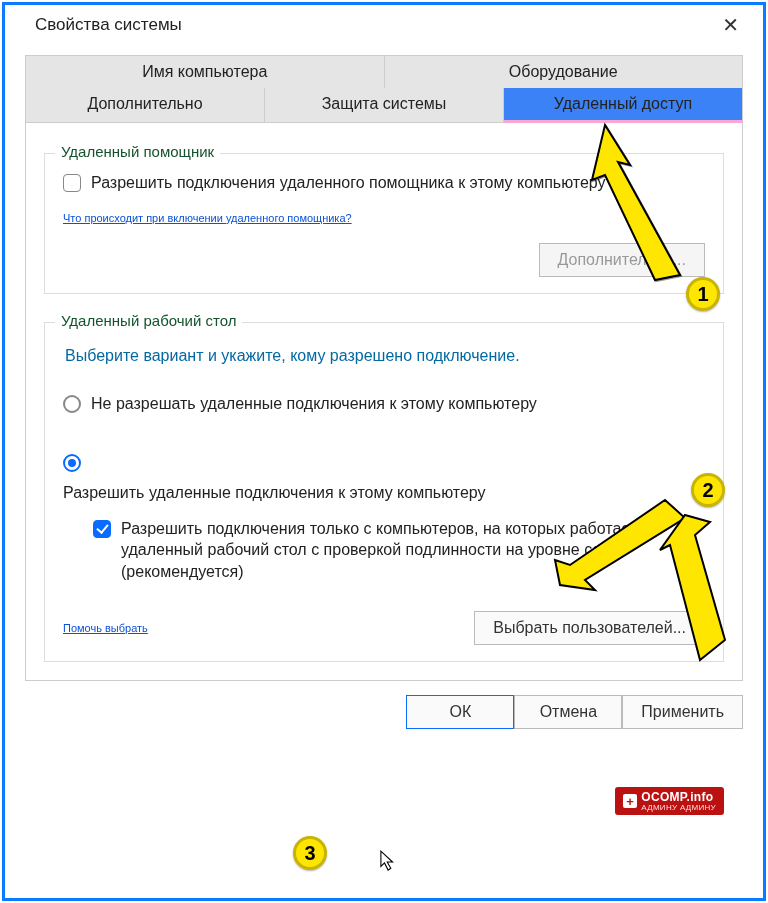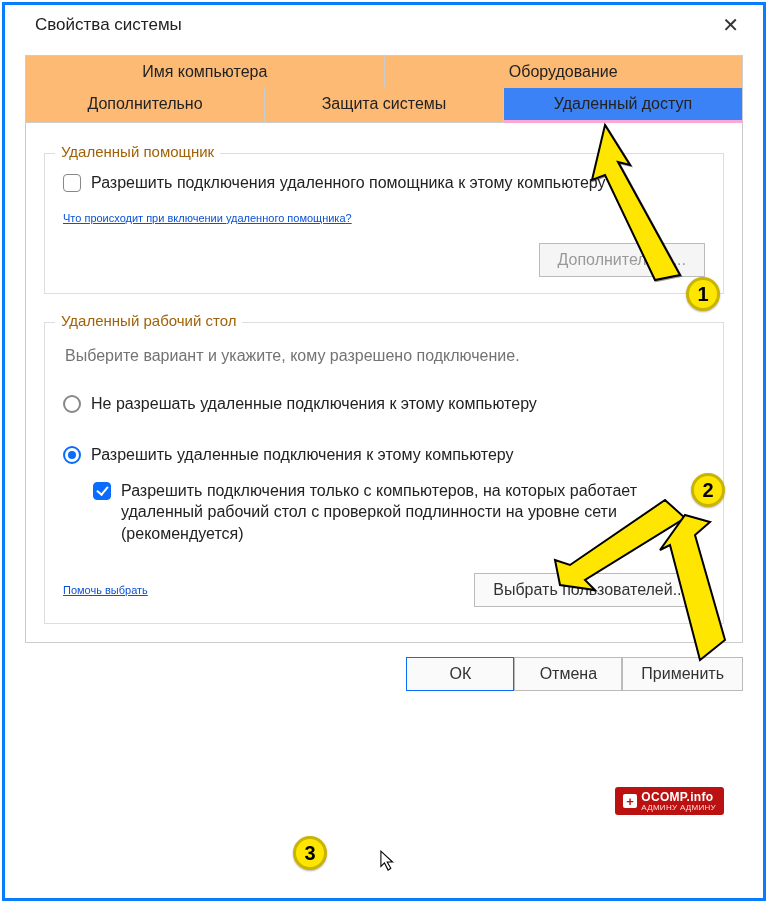"Имя компьютера" .tab { background: #fdba74 -> #e5e5e5 }
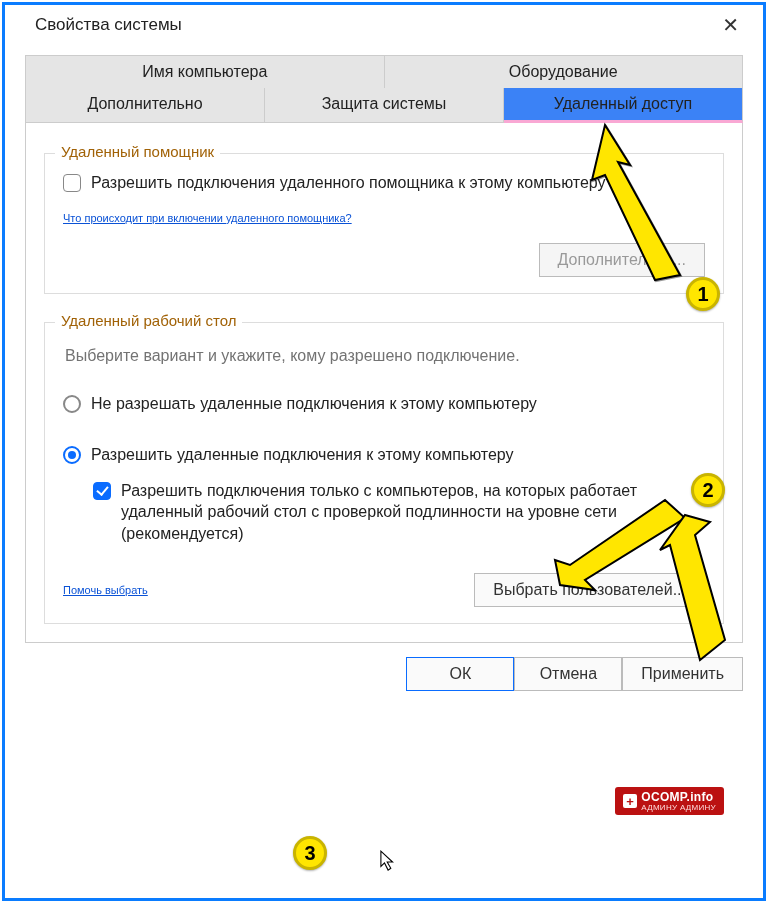"Удаленный помощник" .group-title { color: #a16207 -> #14532d }
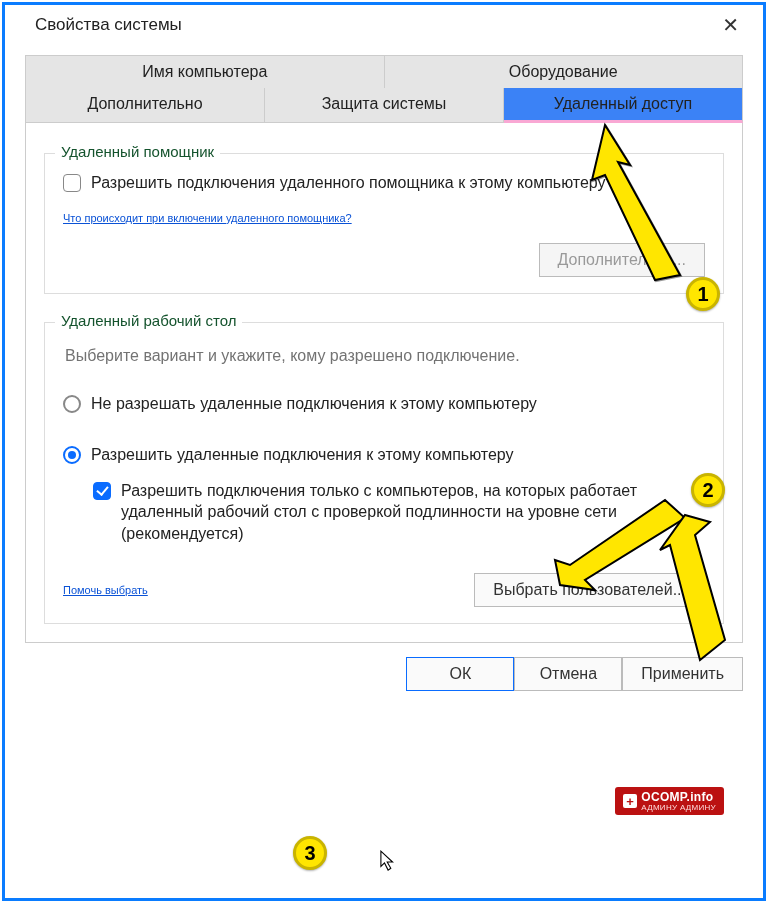"Выберите вариант и укажите, кому" .desc { color: #737373 -> #0369a1 }
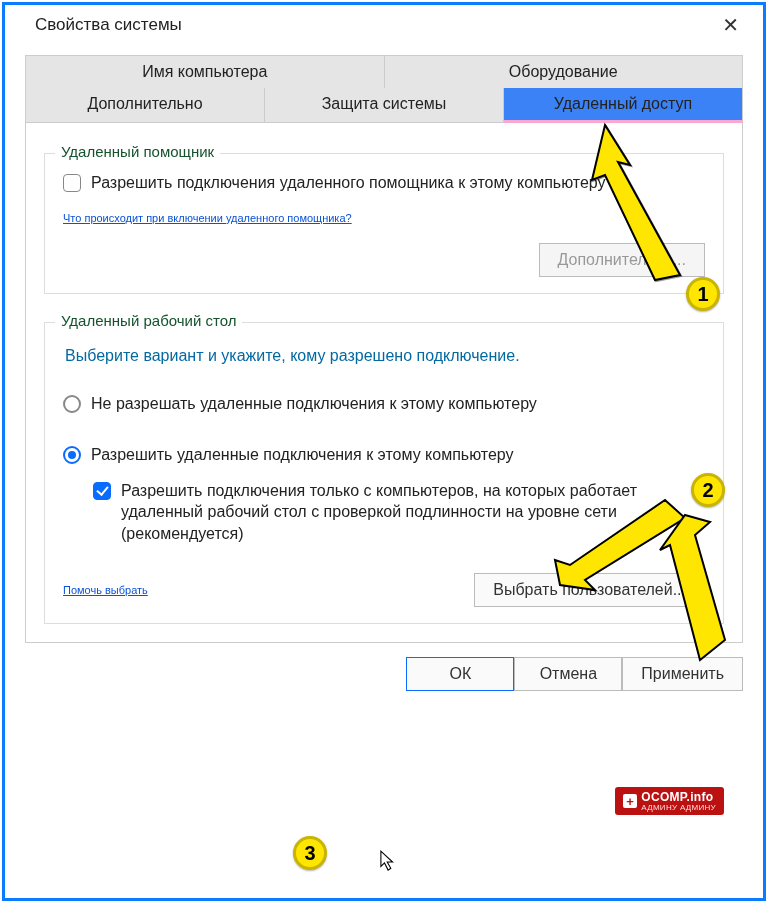"Разрешить удаленные подключения к этому" div.radio-row { flex-direction: none -> column; margin-top: 30px -> 38px }
